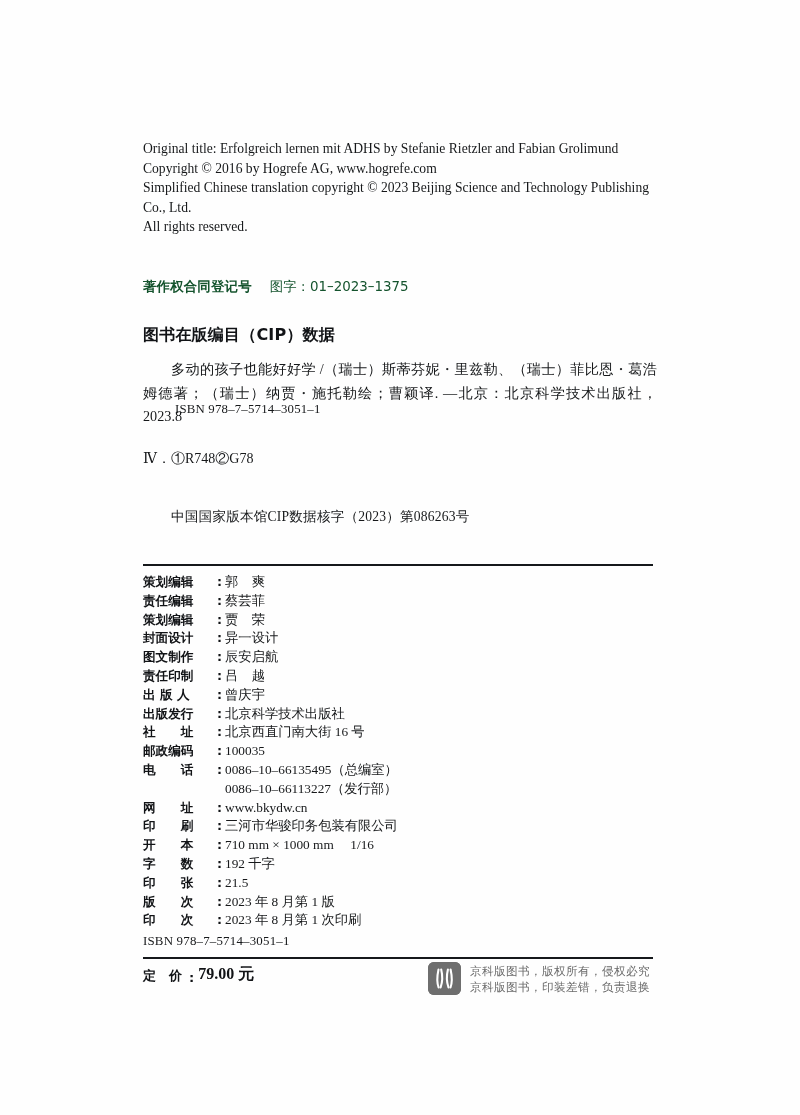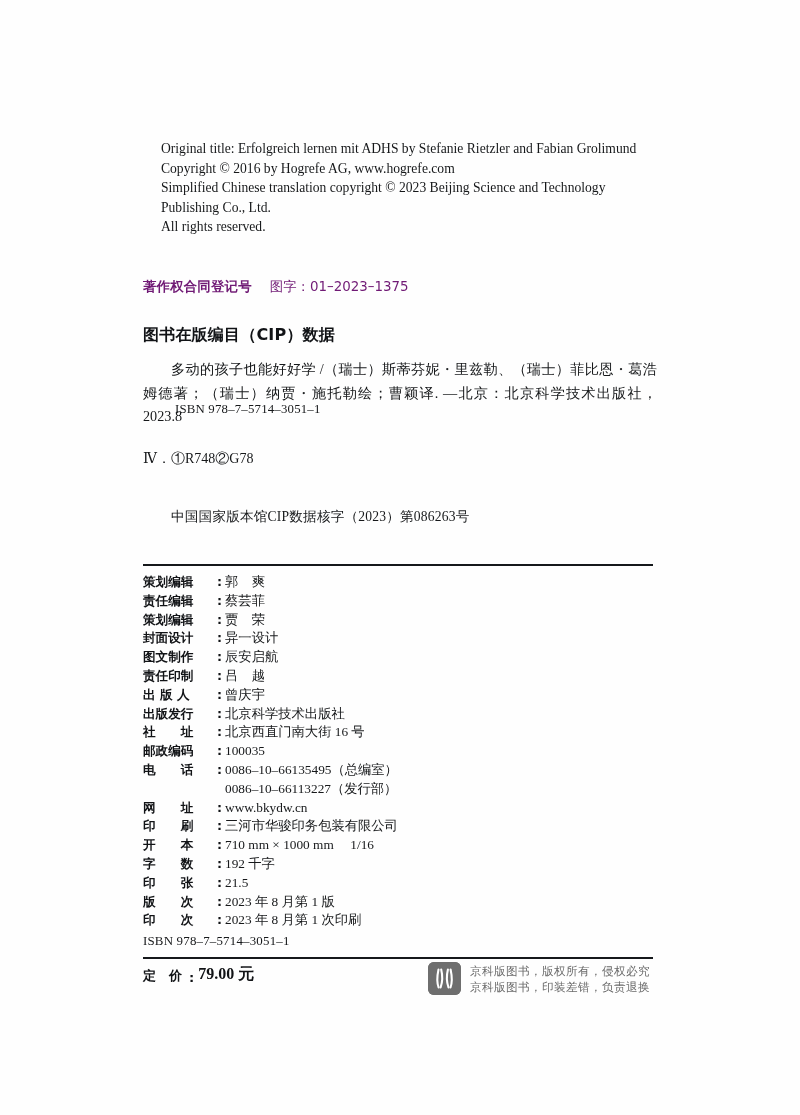"Original title: Erfolgreich lernen mit" .rights-block .line { margin-left: 18px -> none }
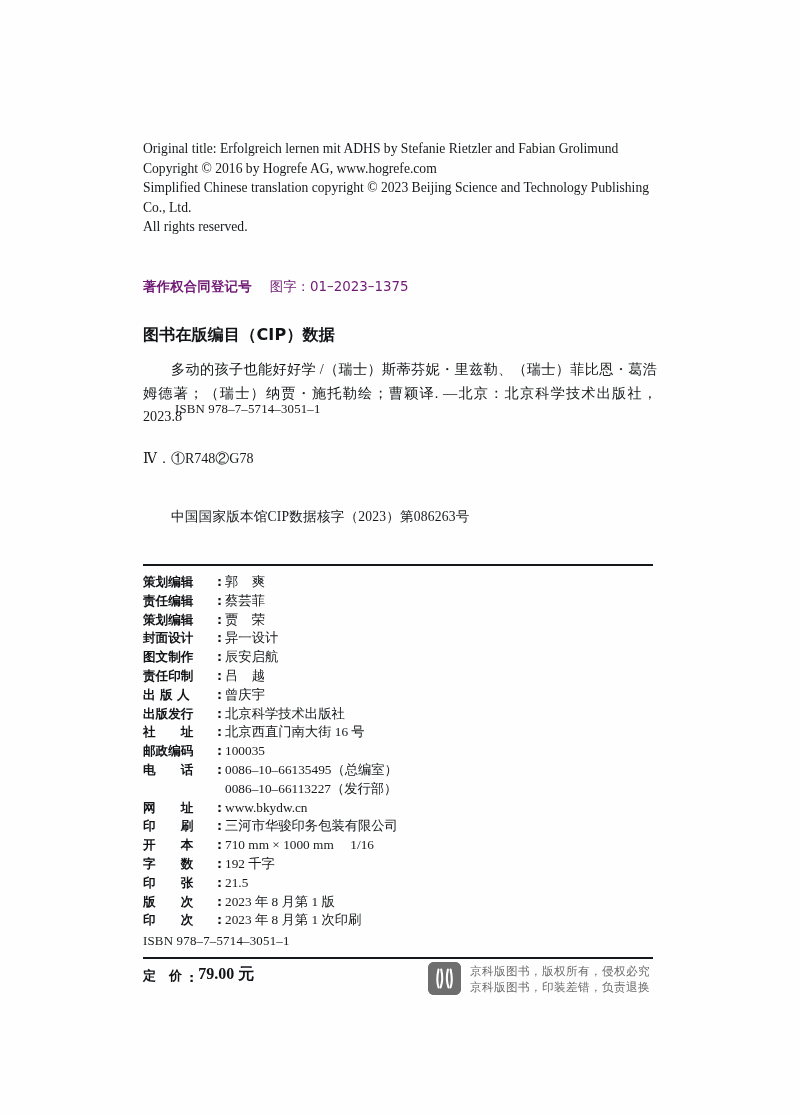"著作权合同登记号 图字：01–2023–1375" .contract-row { color: #701a75 -> #14532d }
